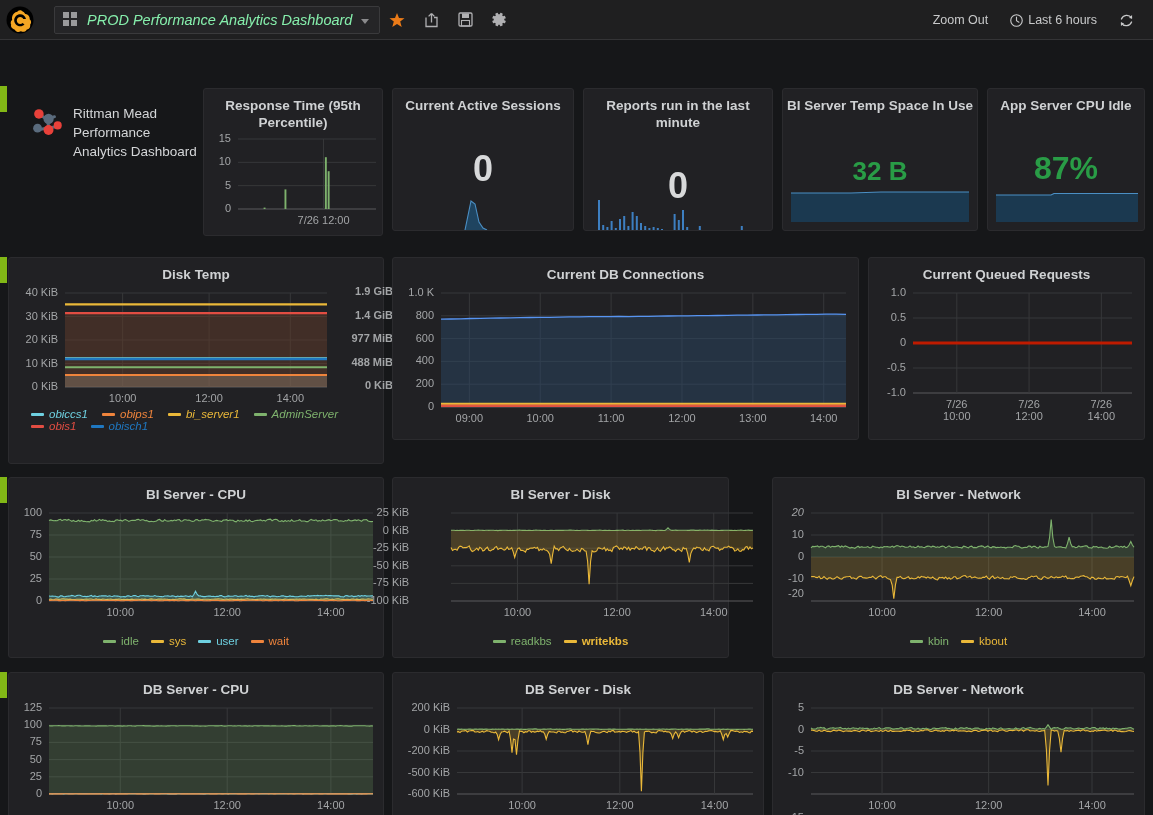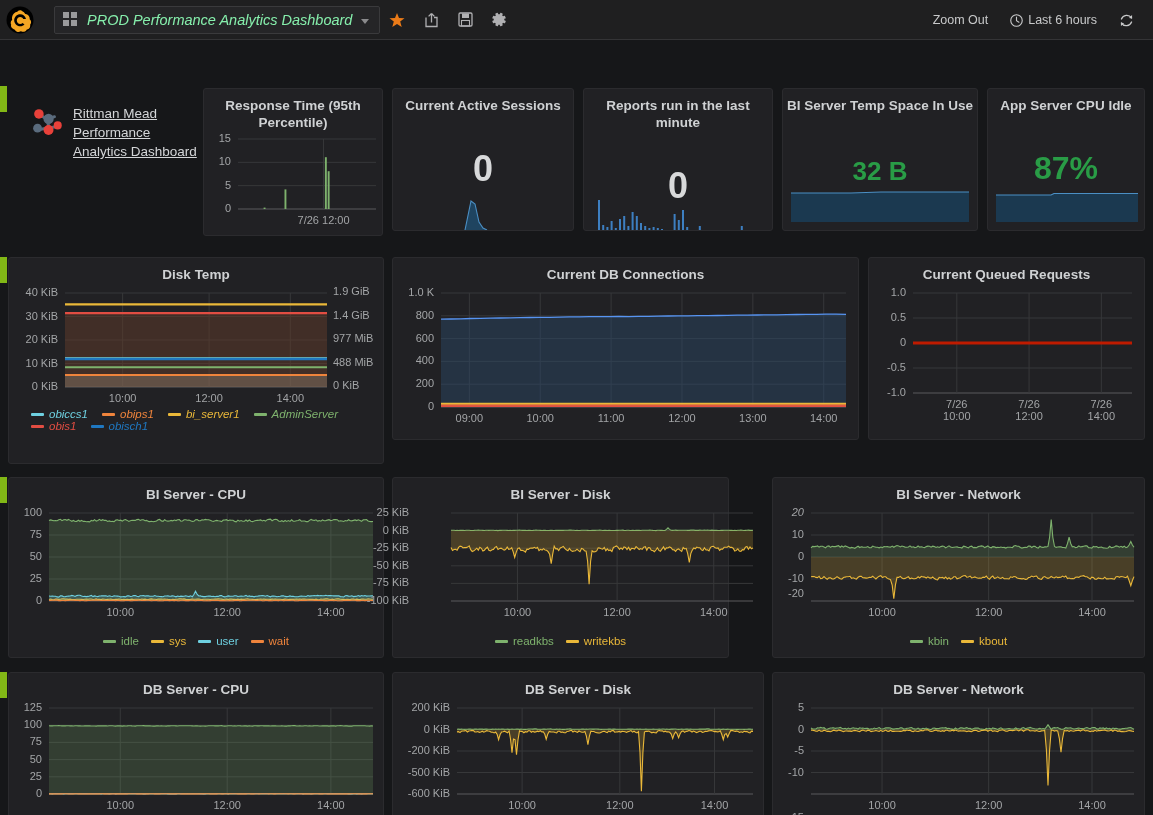"Rittman Mead" .logo-text { text-decoration: underline -> none }
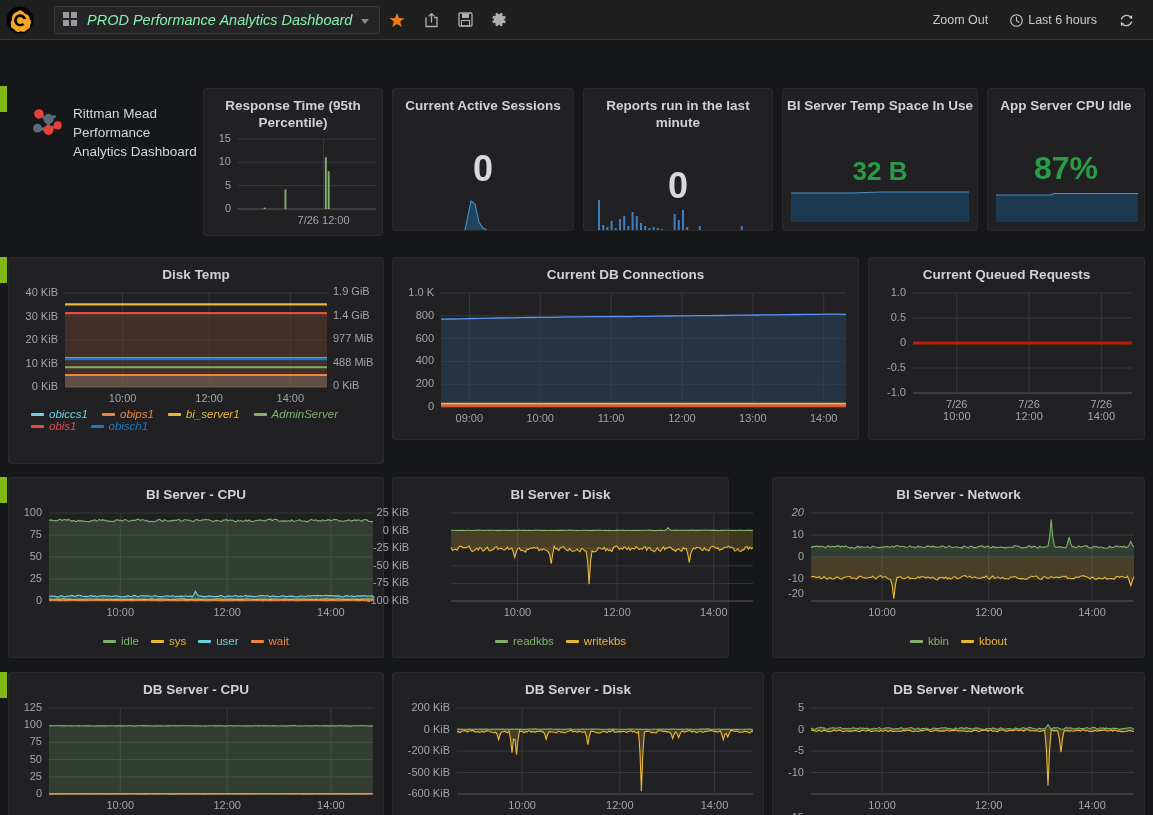"1.9 GiB" .yaxis-label.right { font-weight: none -> bold; text-align: left -> right }
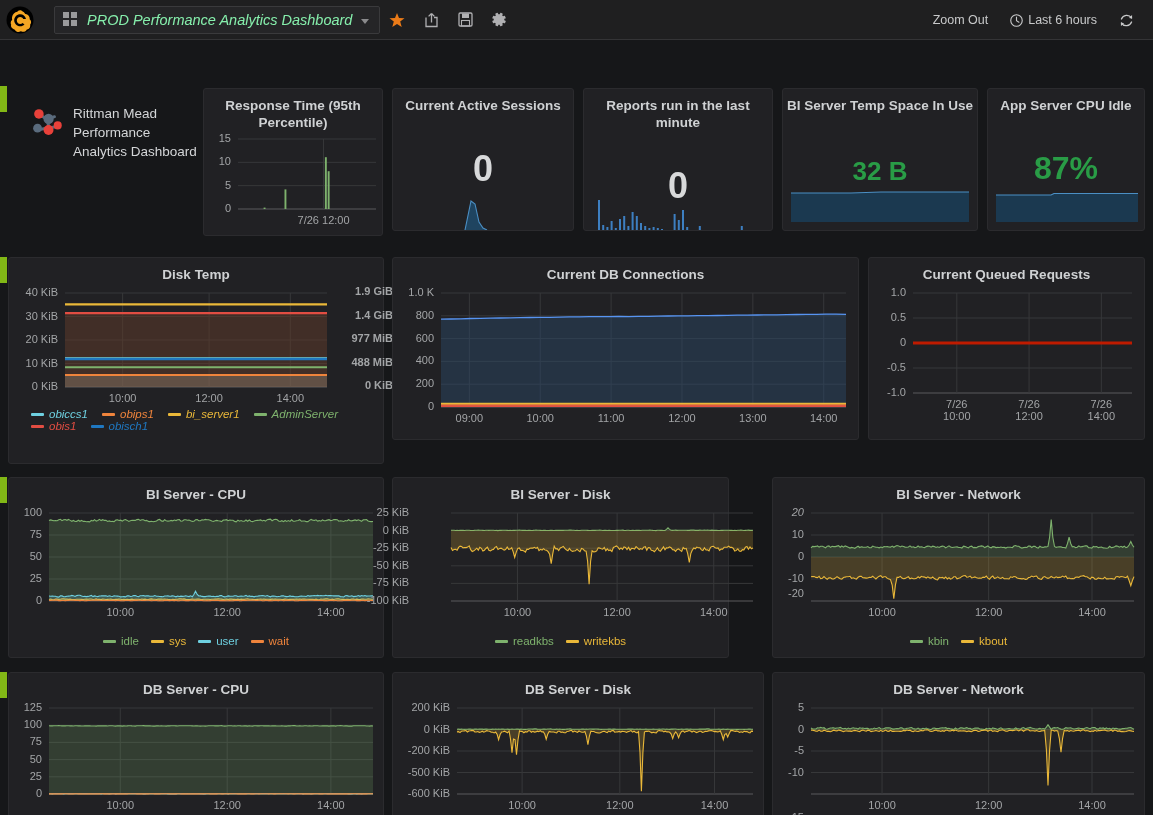"writekbs" span { font-weight: none -> bold }
